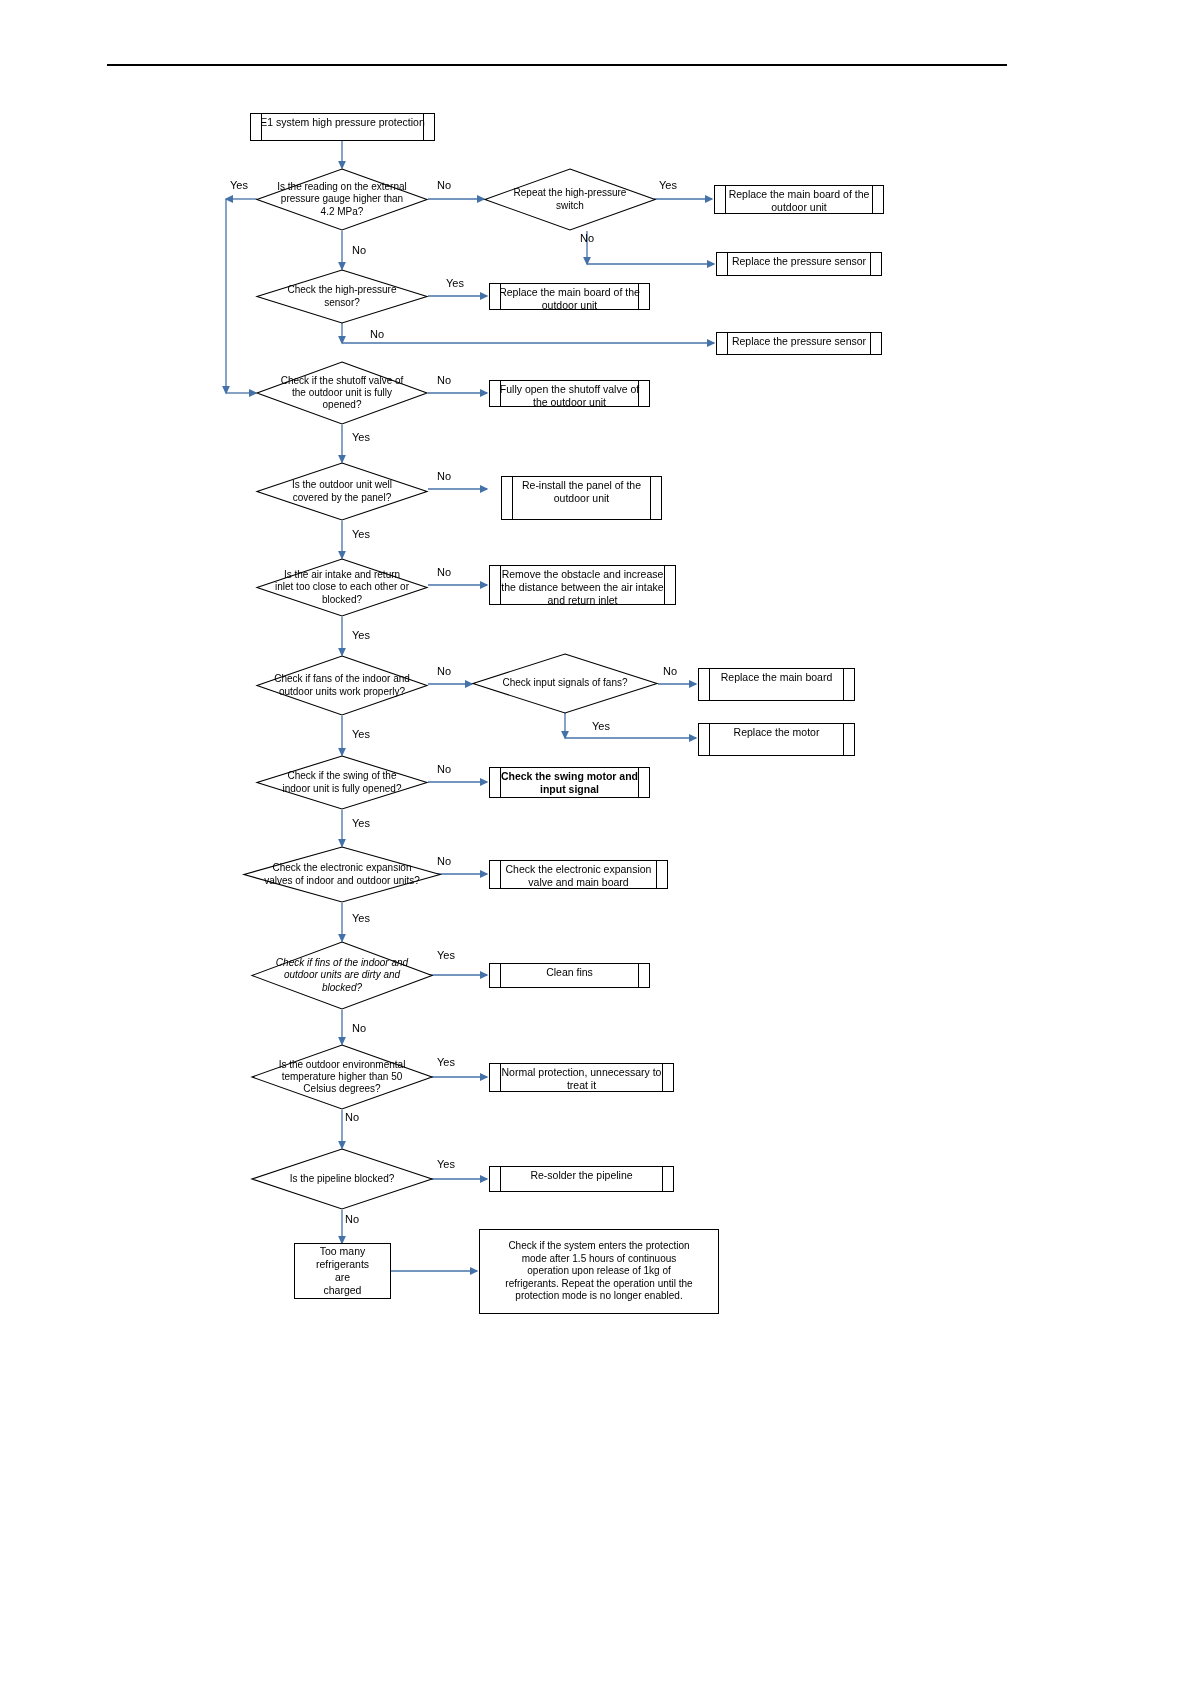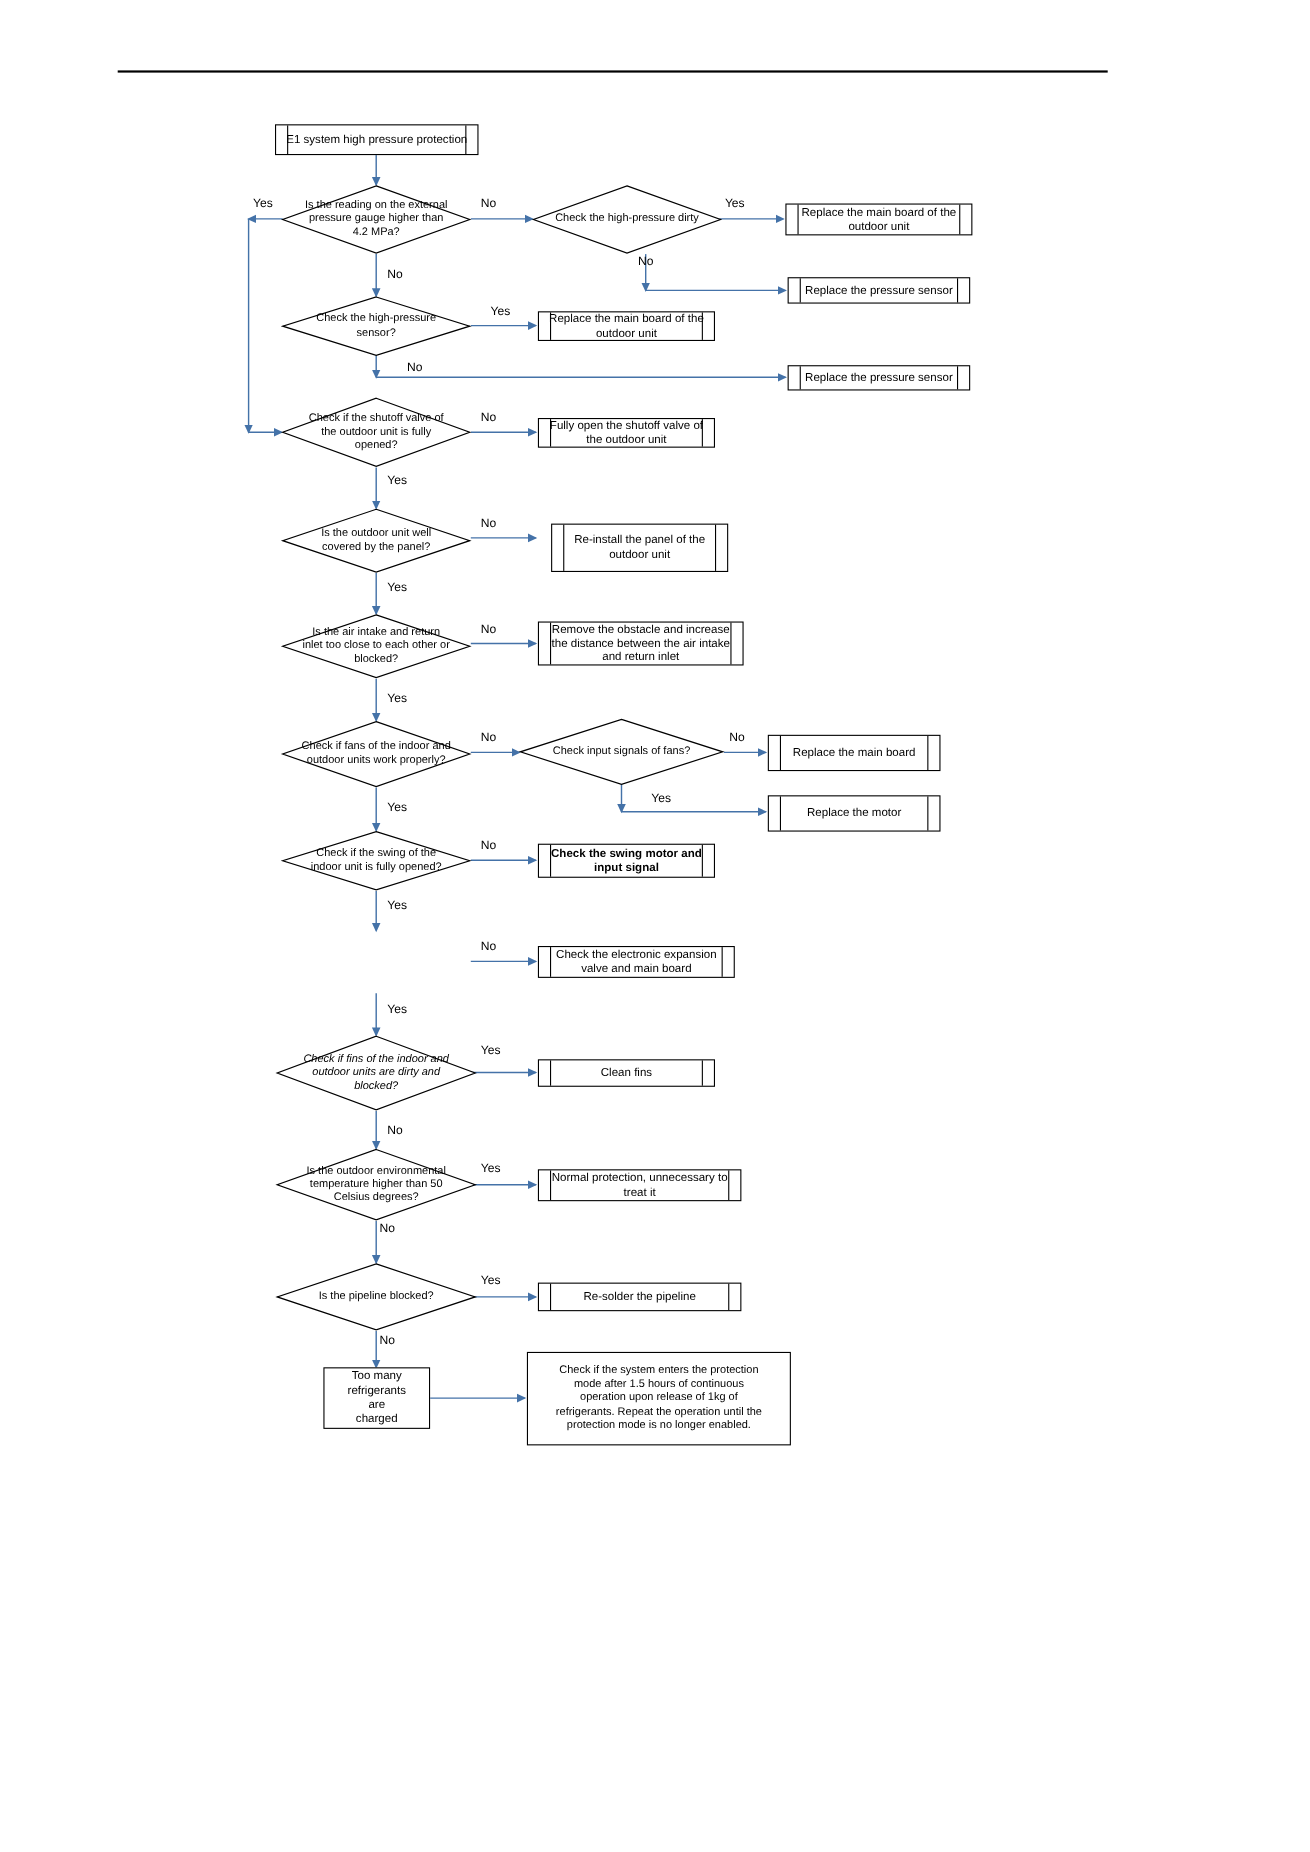"E1 system high pressure protection" .pbox { align-items: center -> flex-start }
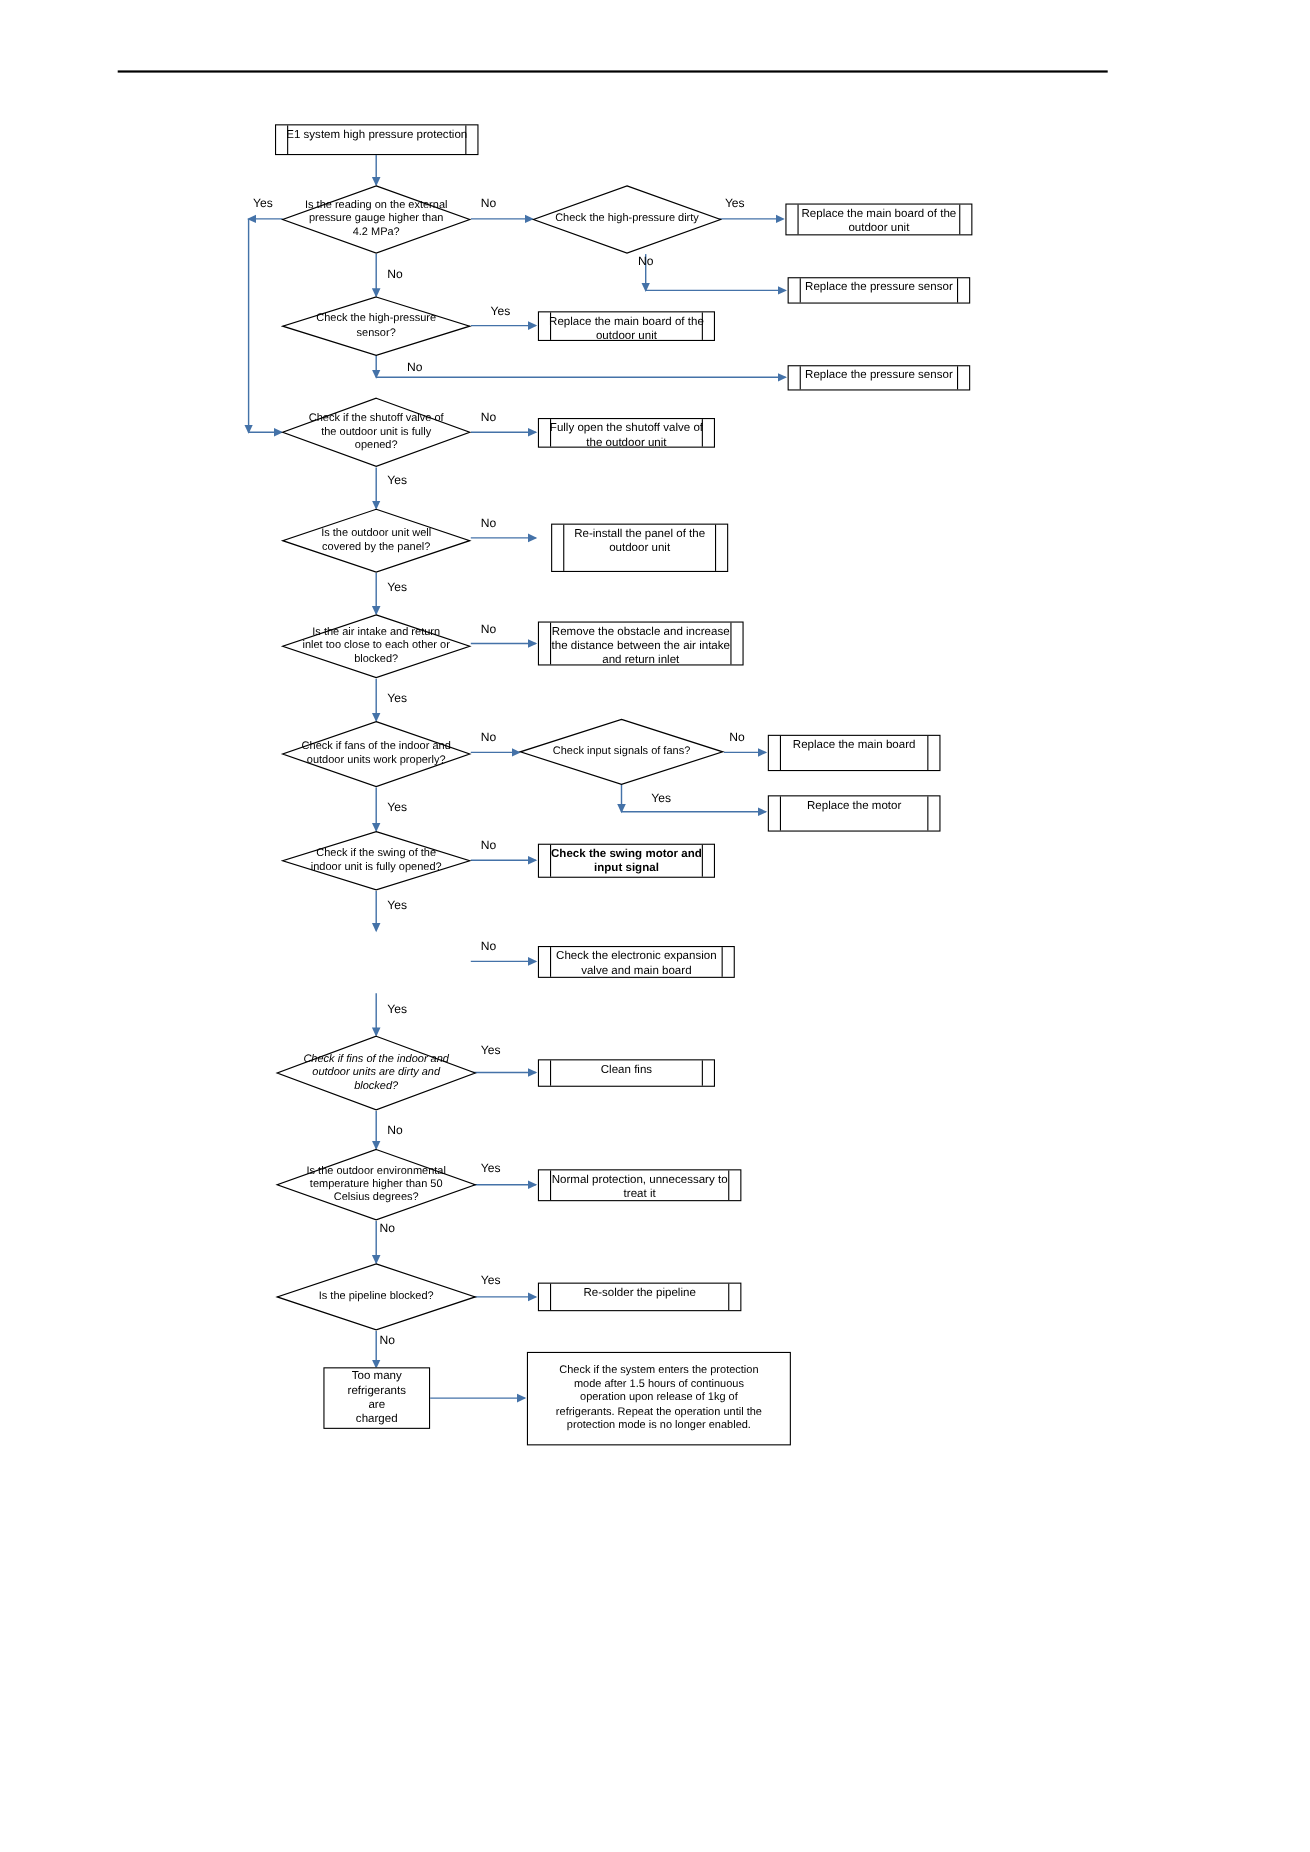"Check the high-pressure dirty" span.dtext { text: Check the high-pressure dirty -> Repeat the high-pressure switch }
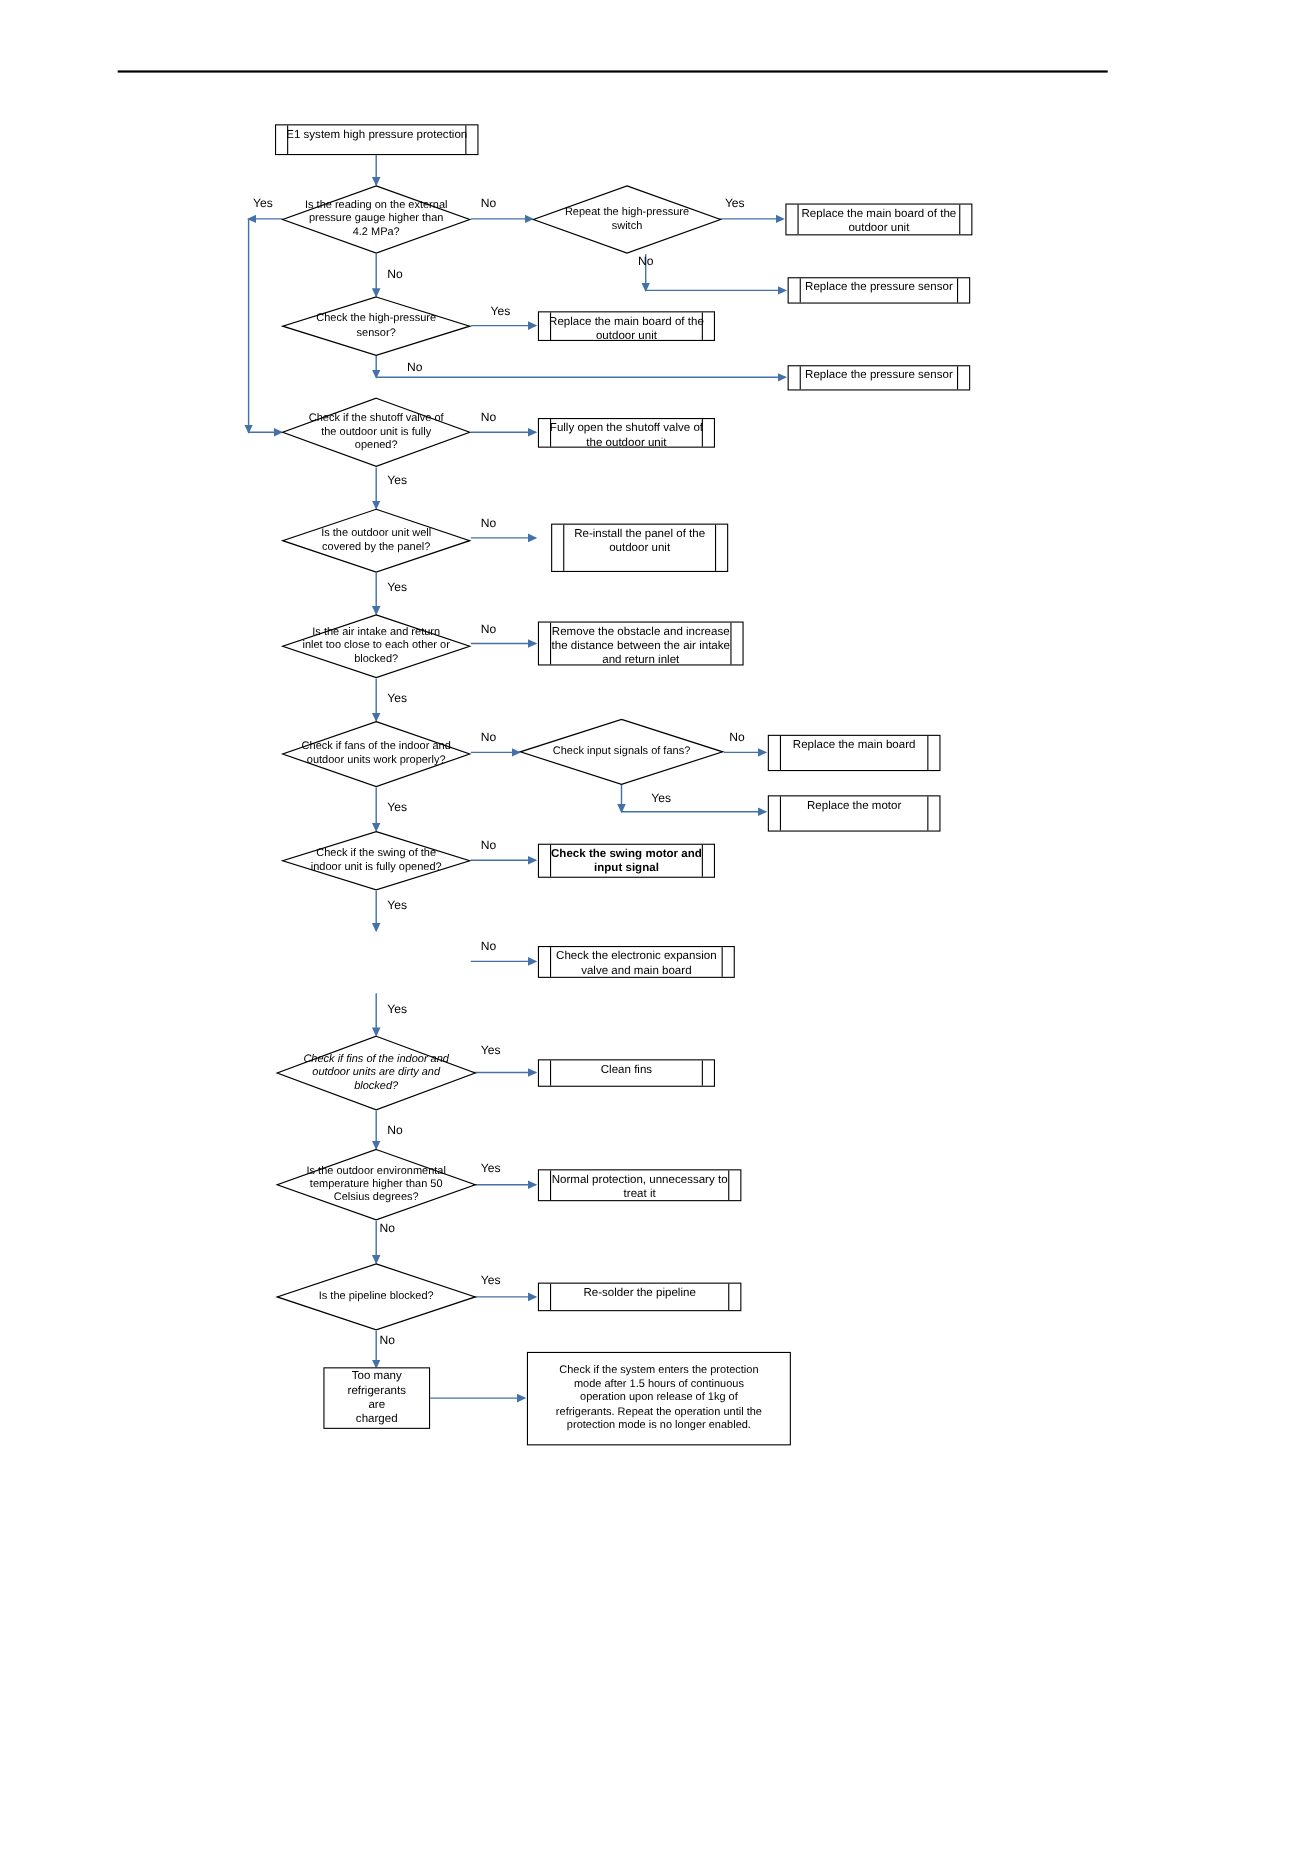"Check the electronic expansion valves" div.node { html: none -> <div> <svg> <polygon></polygon> </svg> <span>Check the electronic expansion valves of indoor and outdoor units?</span> </div> }
